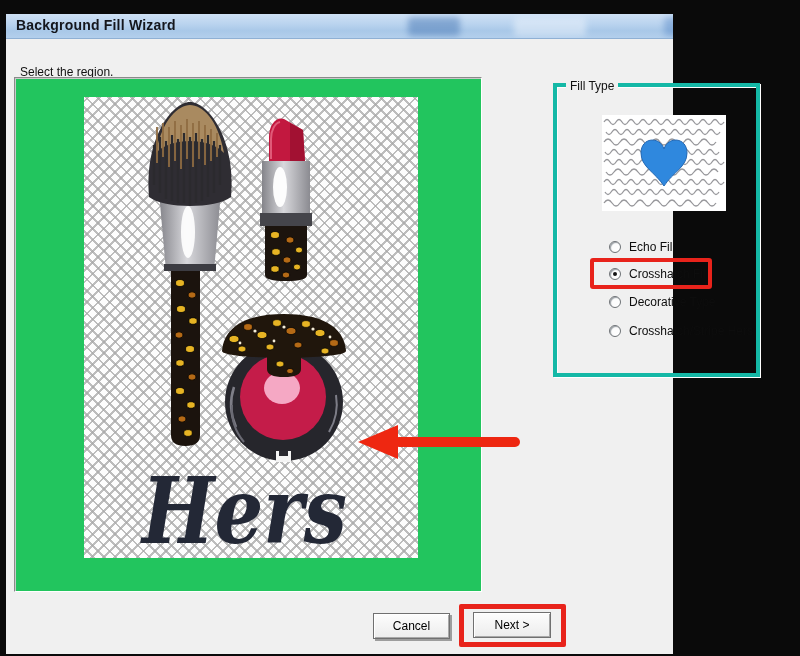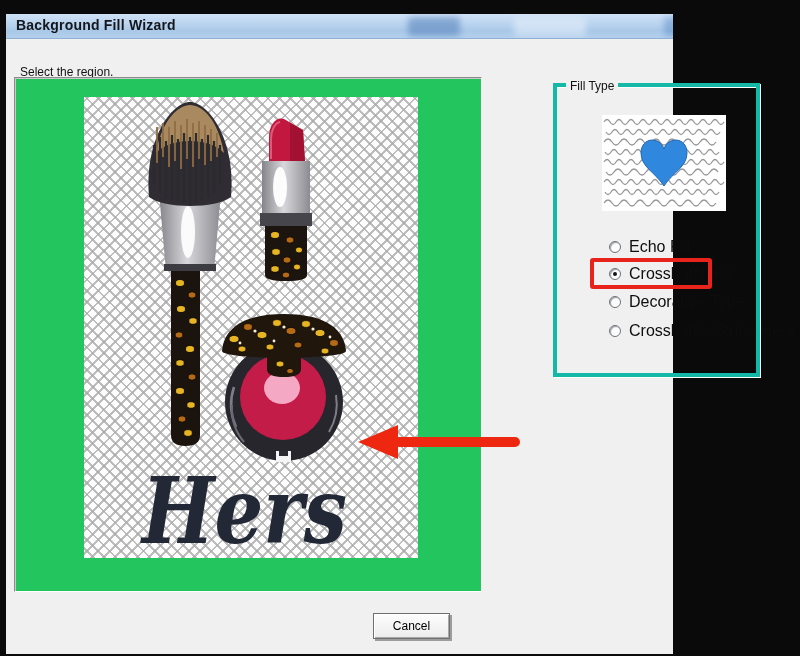"Echo Fill" .radio-label { font-size: 16px -> 12px }
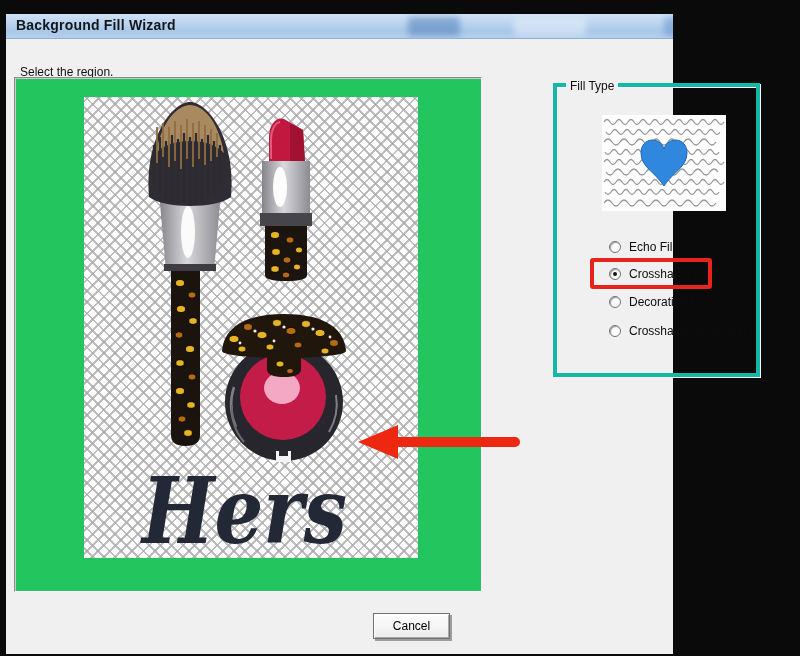"Next >" div.hl-next { html: none -> <div> <button>Next &gt;</button> </div> }
